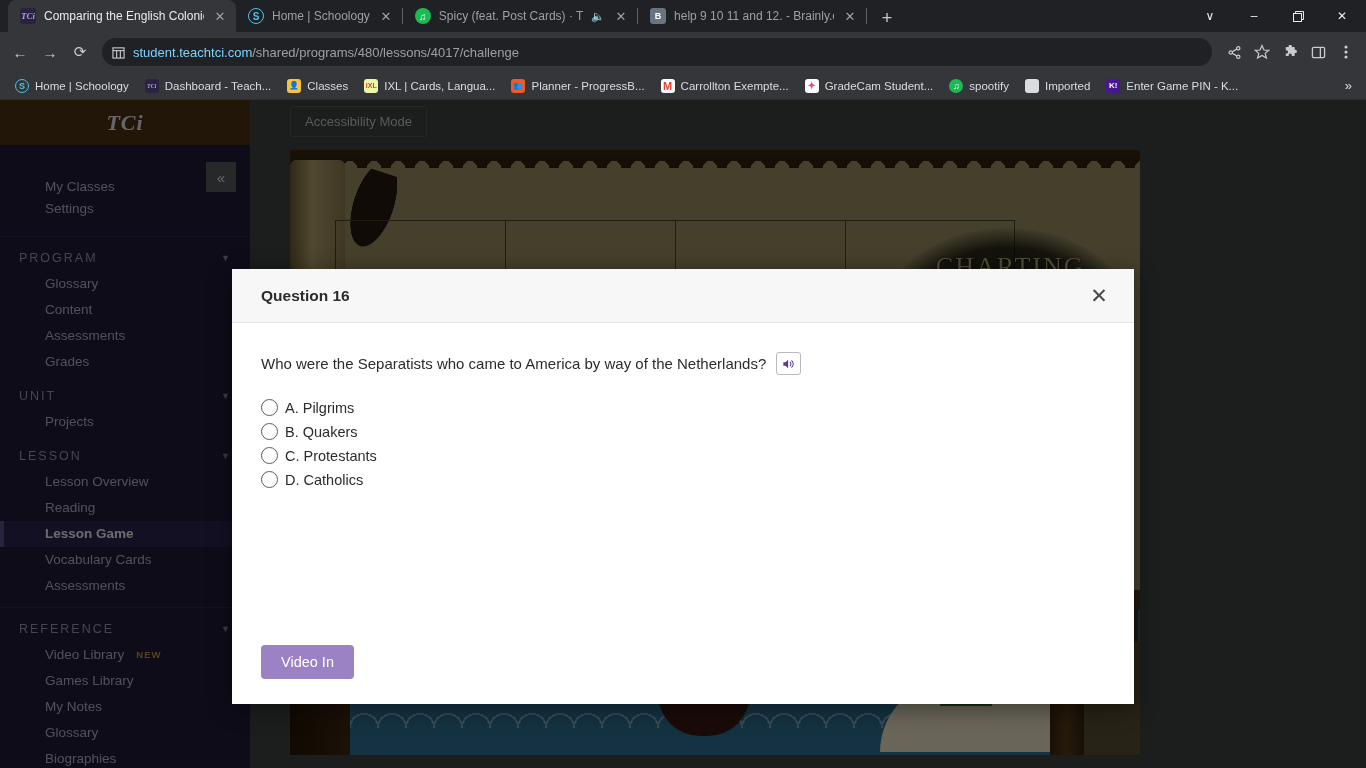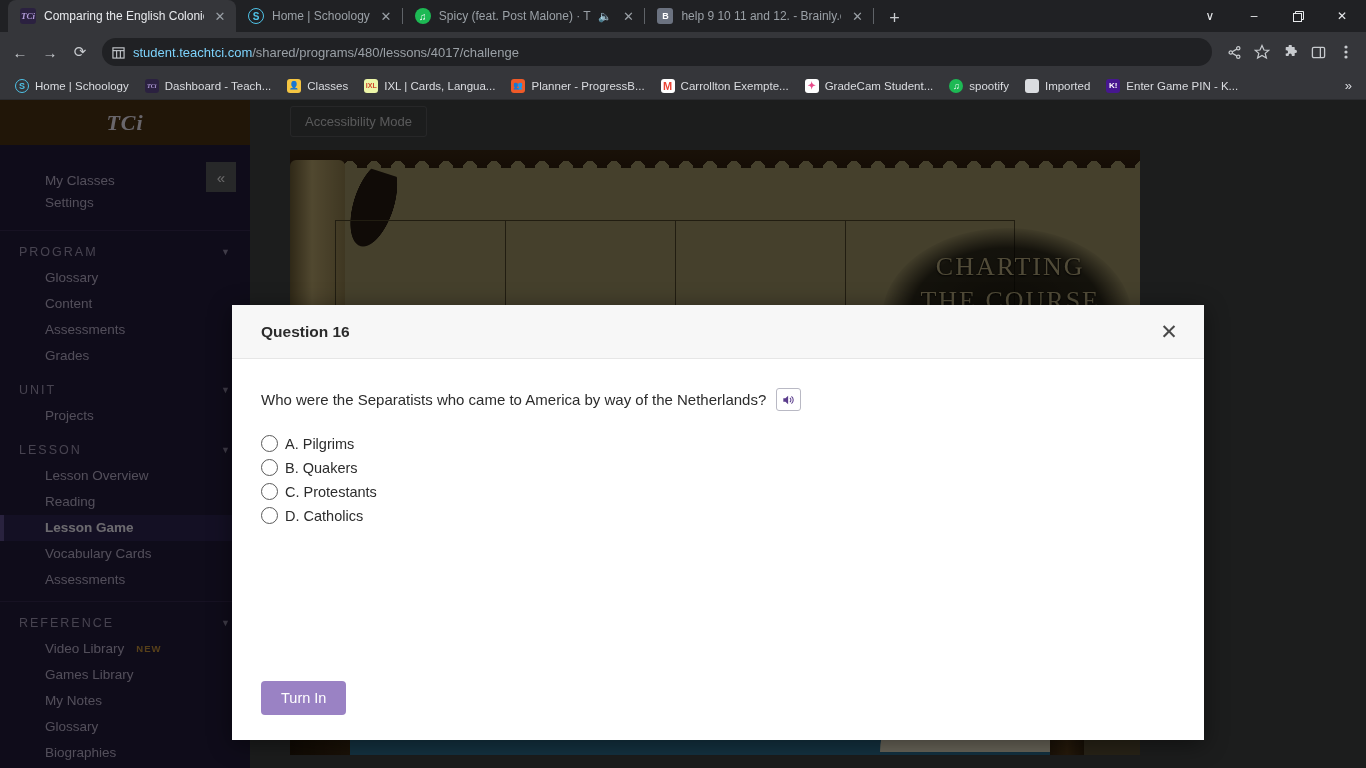"Spicy (feat. Post Malone) ·" span.tab-title { text: Malone -> Cards }
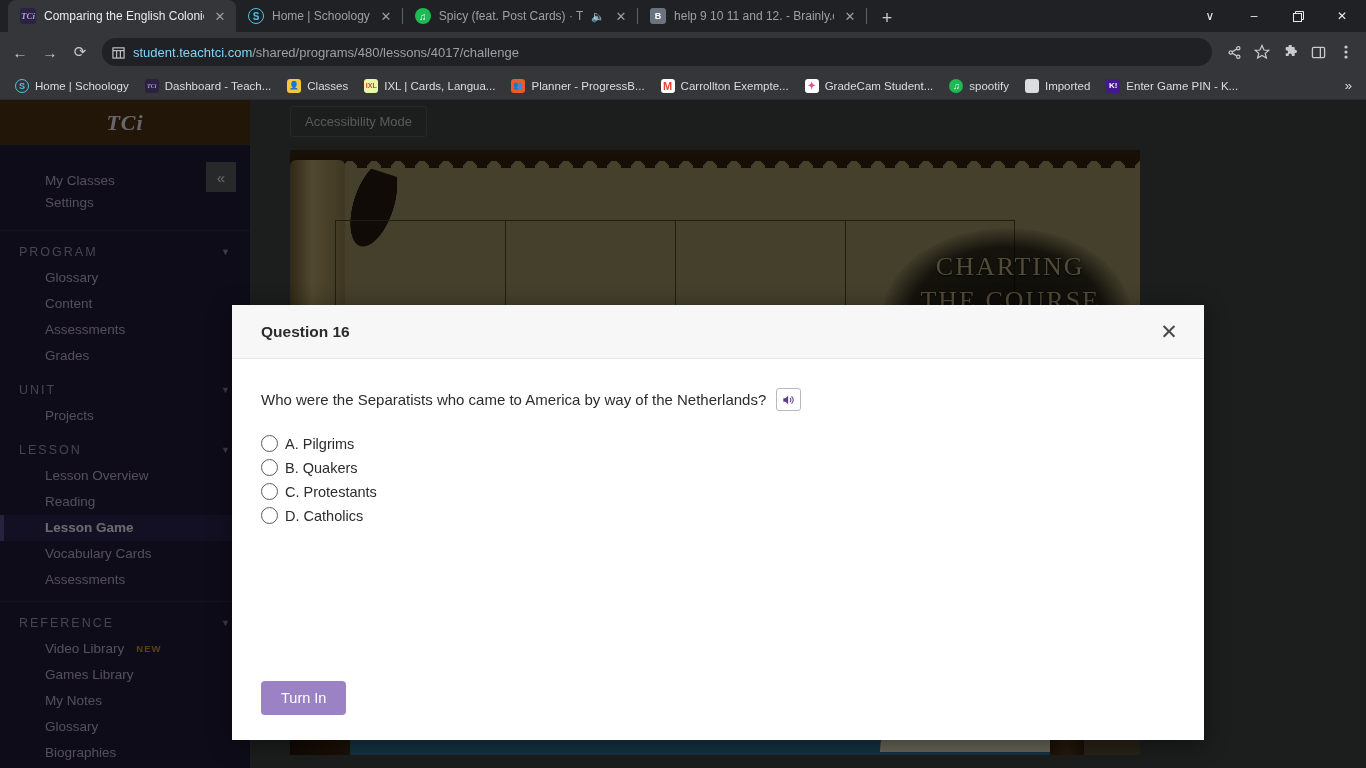"My Classes" .sb-top { margin-top: none -> 6px }
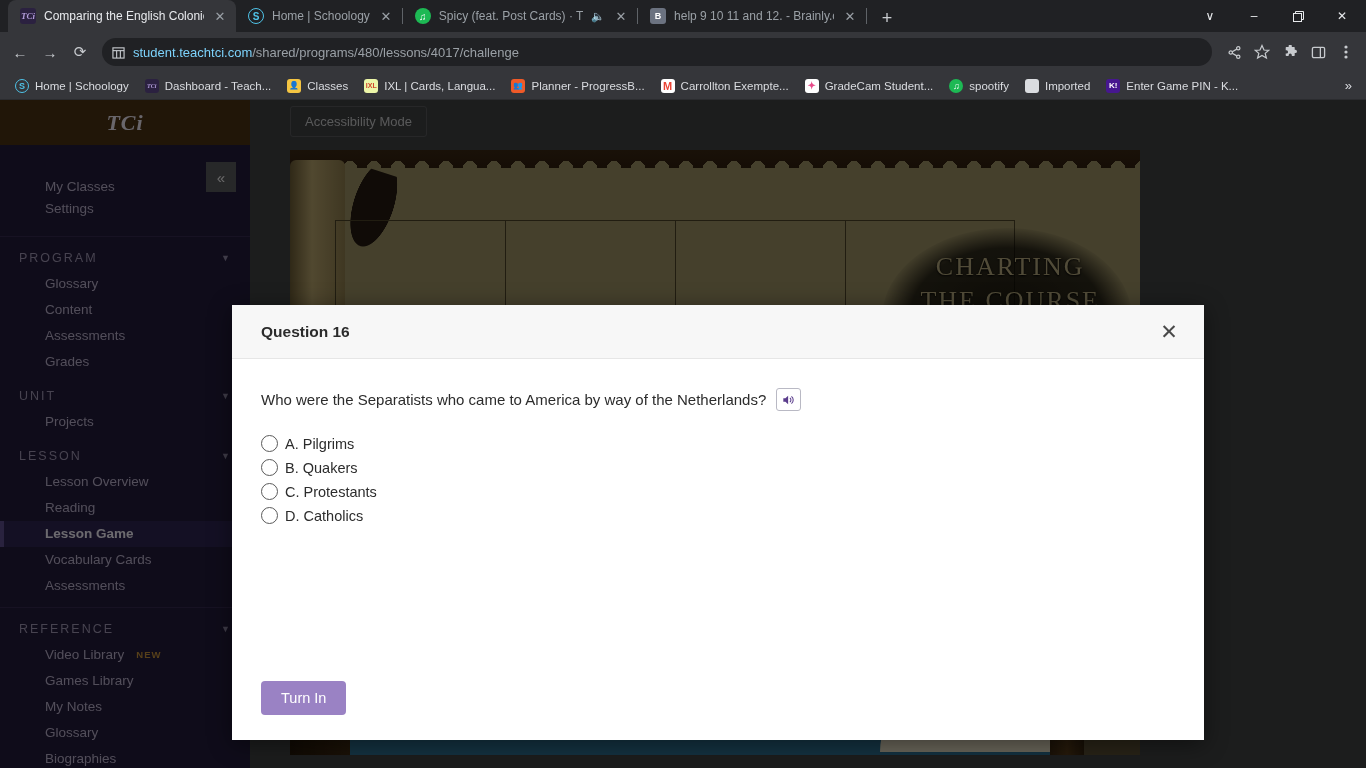"Question 16" .modal { margin-top: 36px -> none; width: 972px -> 902px }
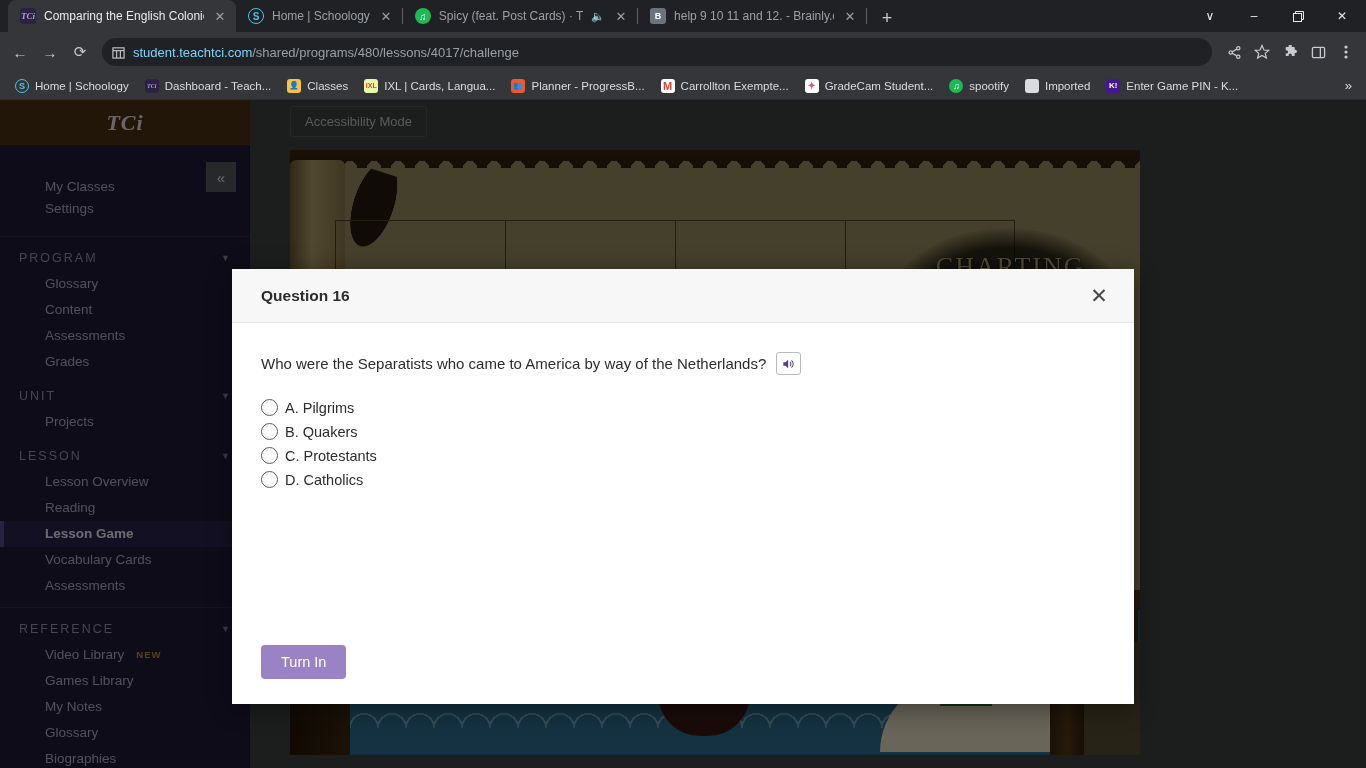"Turn In" button.turnin { text: Turn -> Video }
